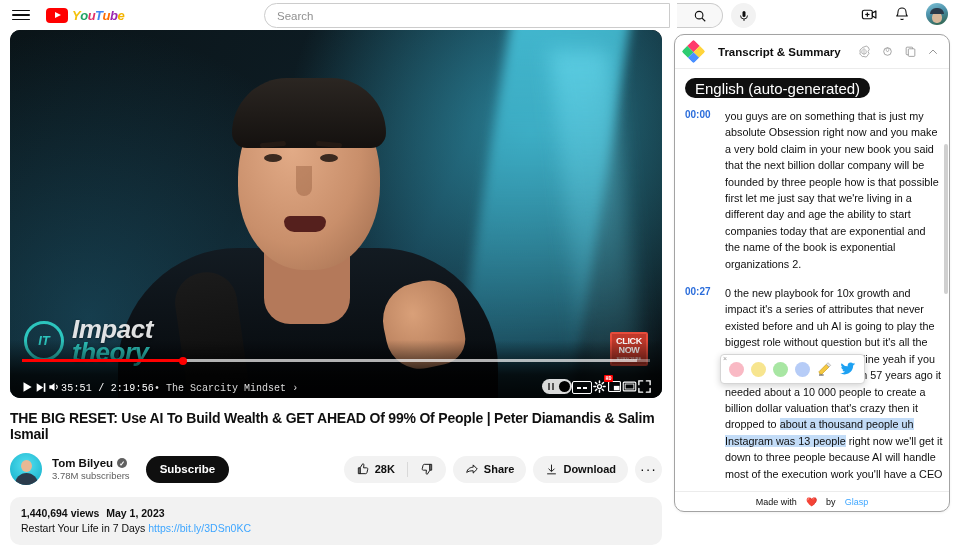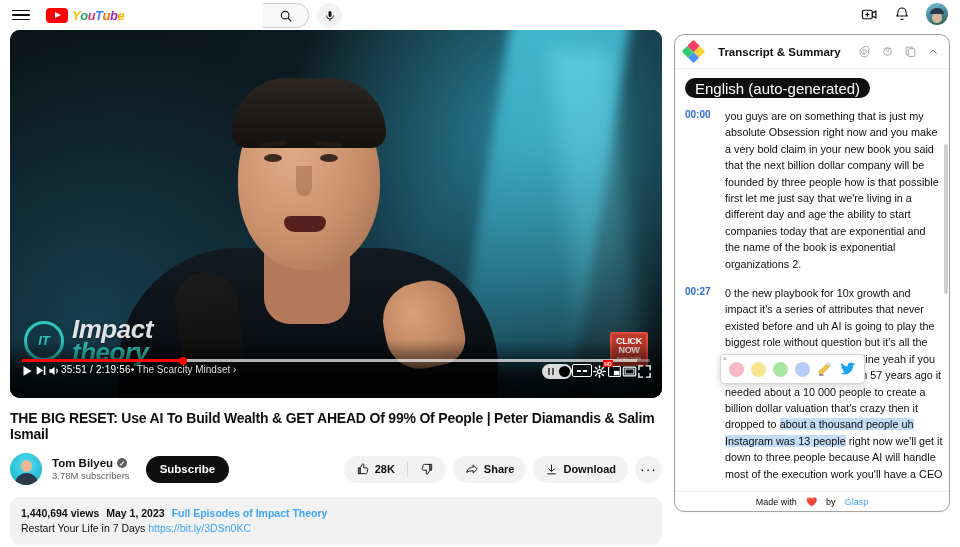"Search" div.search-box { html: none -> <div> <input> </div> }
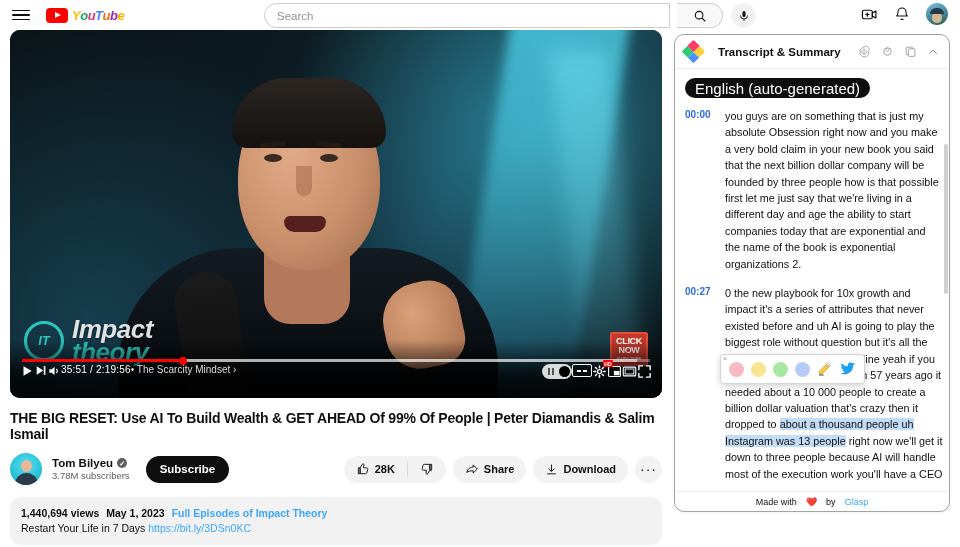"35:51 / 2:19:56" .ctrl-row { align-items: flex-start -> flex-end; font-family: none -> Liberation Mono, monospace }
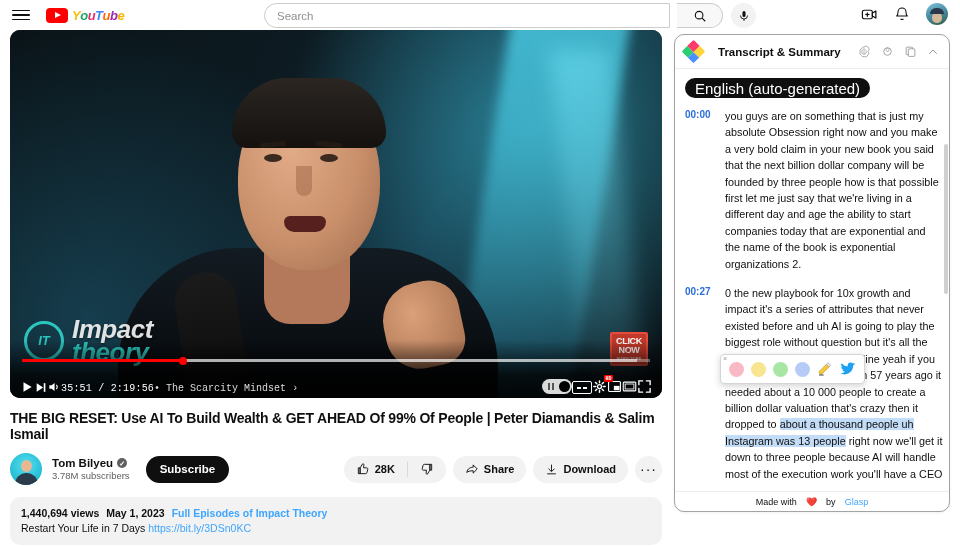"Full Episodes of Impact Theory" span.desc-link { html: <span>Full Episodes of Impact Theory</span> -> none }
